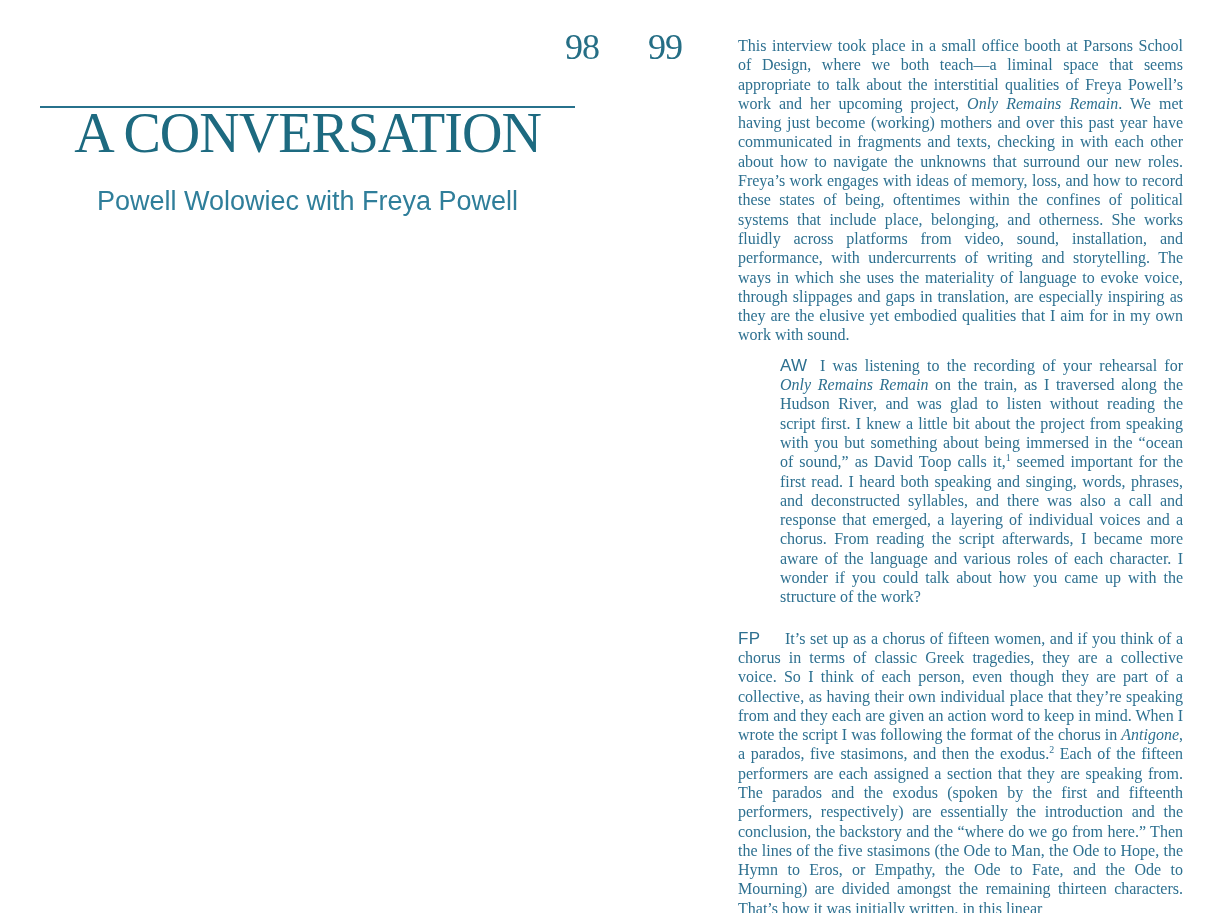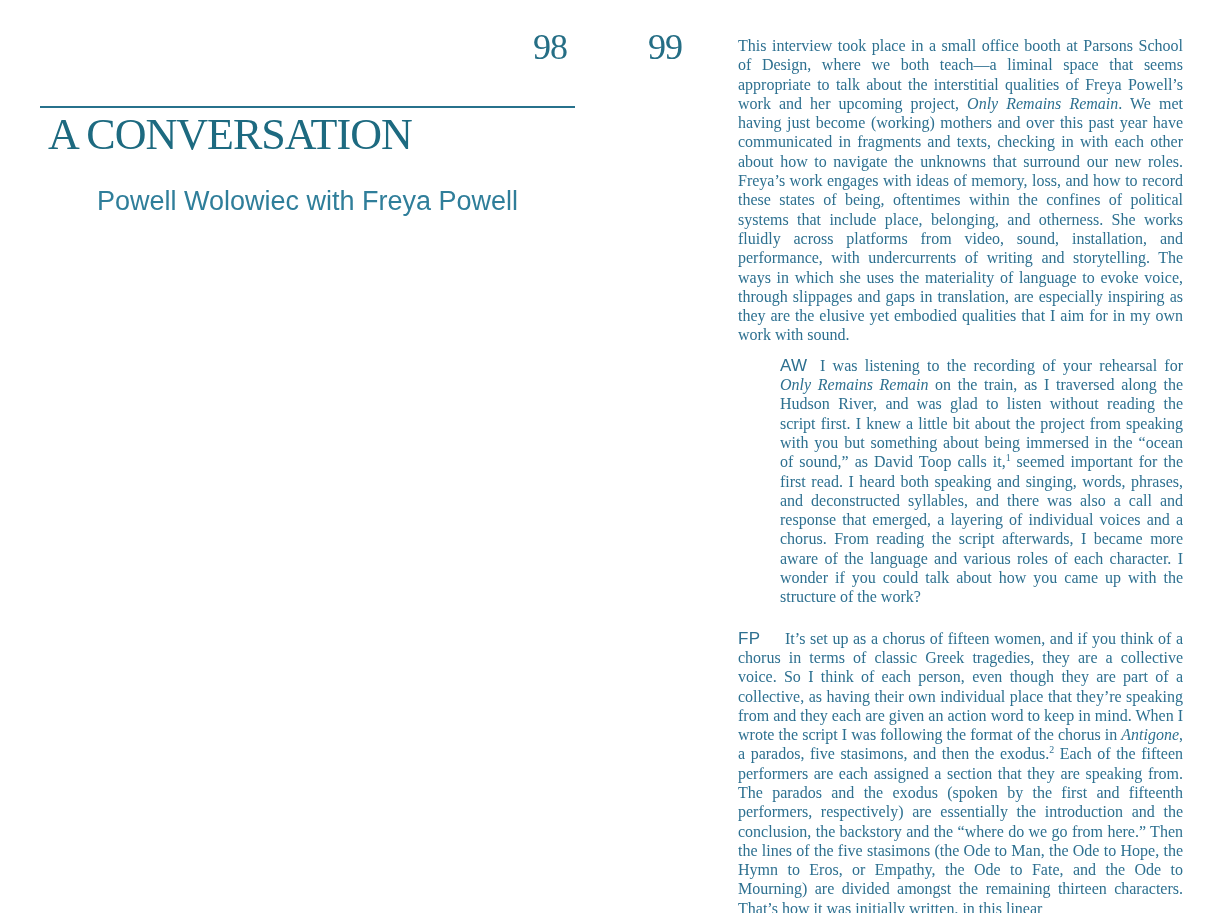"98" .page-left { padding-left: none -> 32px }
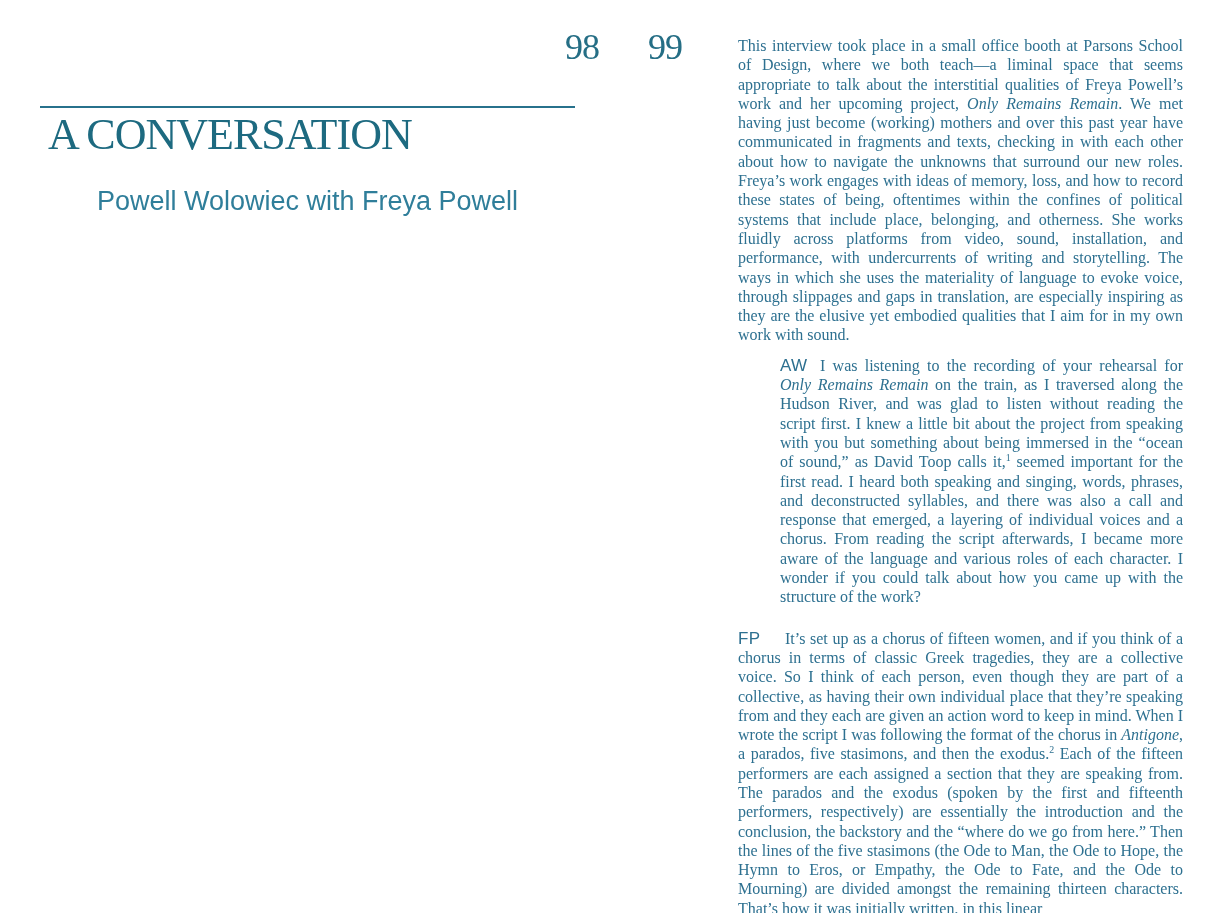"A CONVERSATION" .title { font-size: 44px -> 56px; margin: 8px -> 0; text-align: left -> center }
